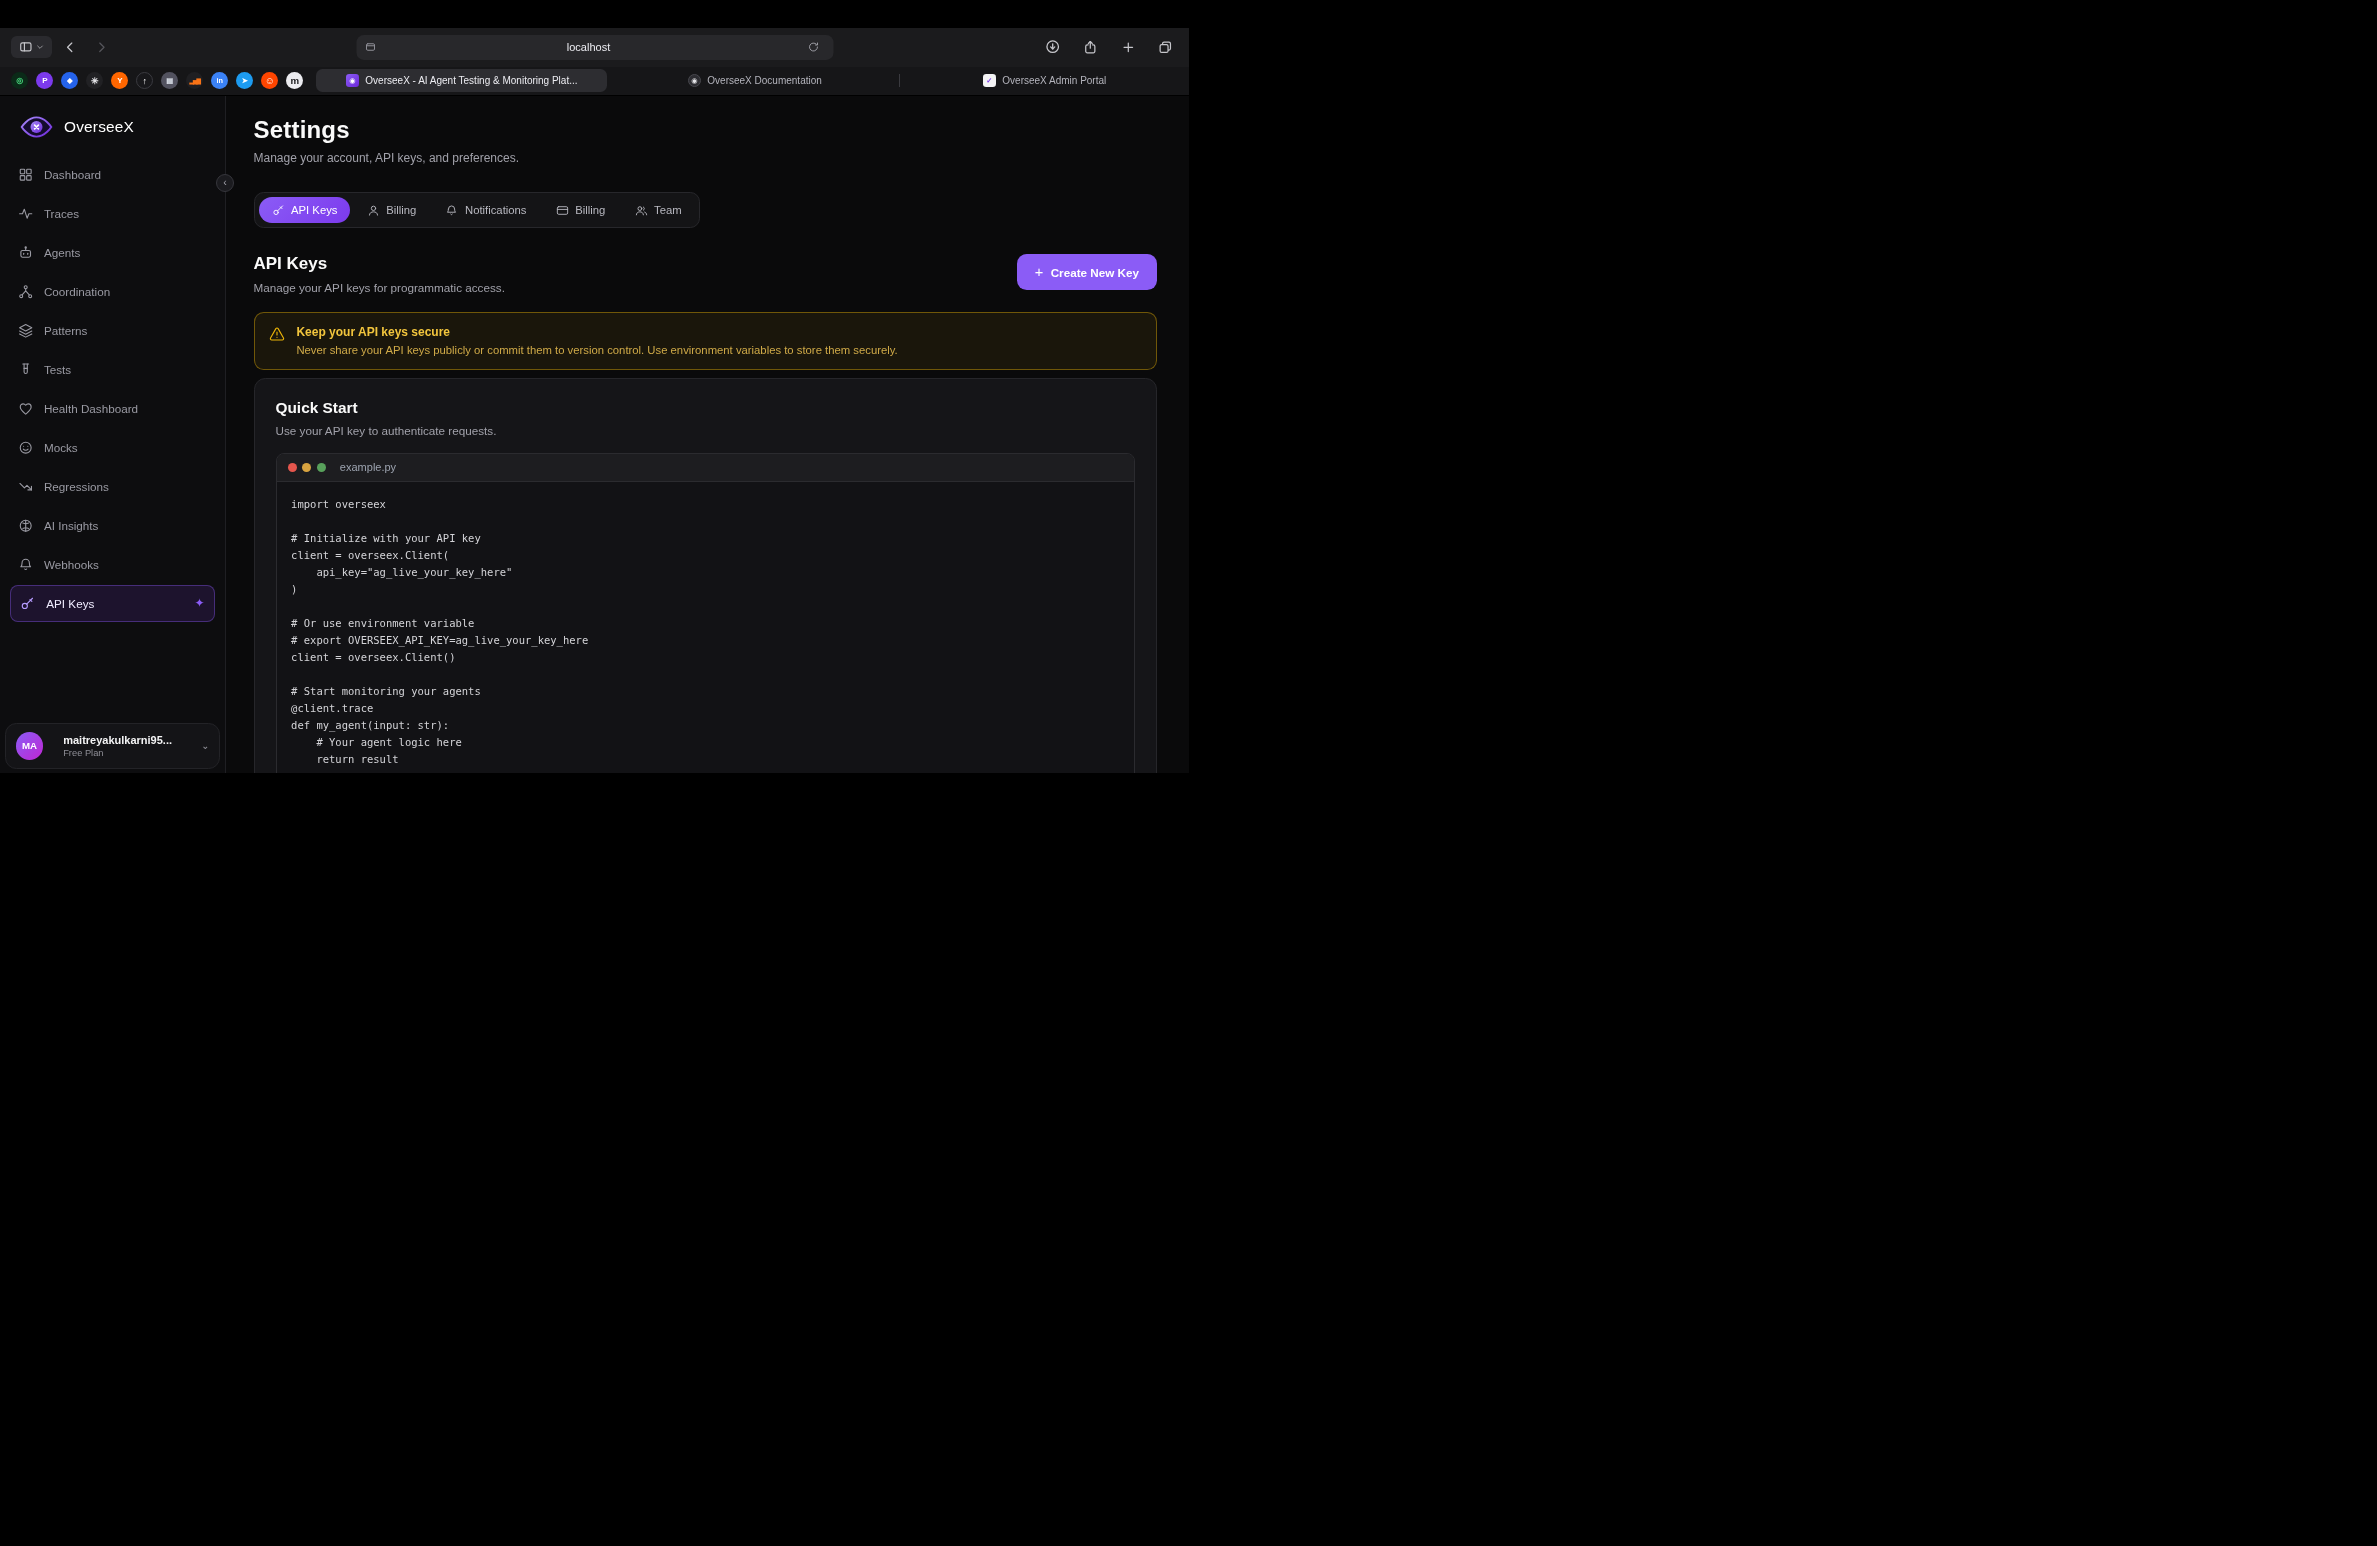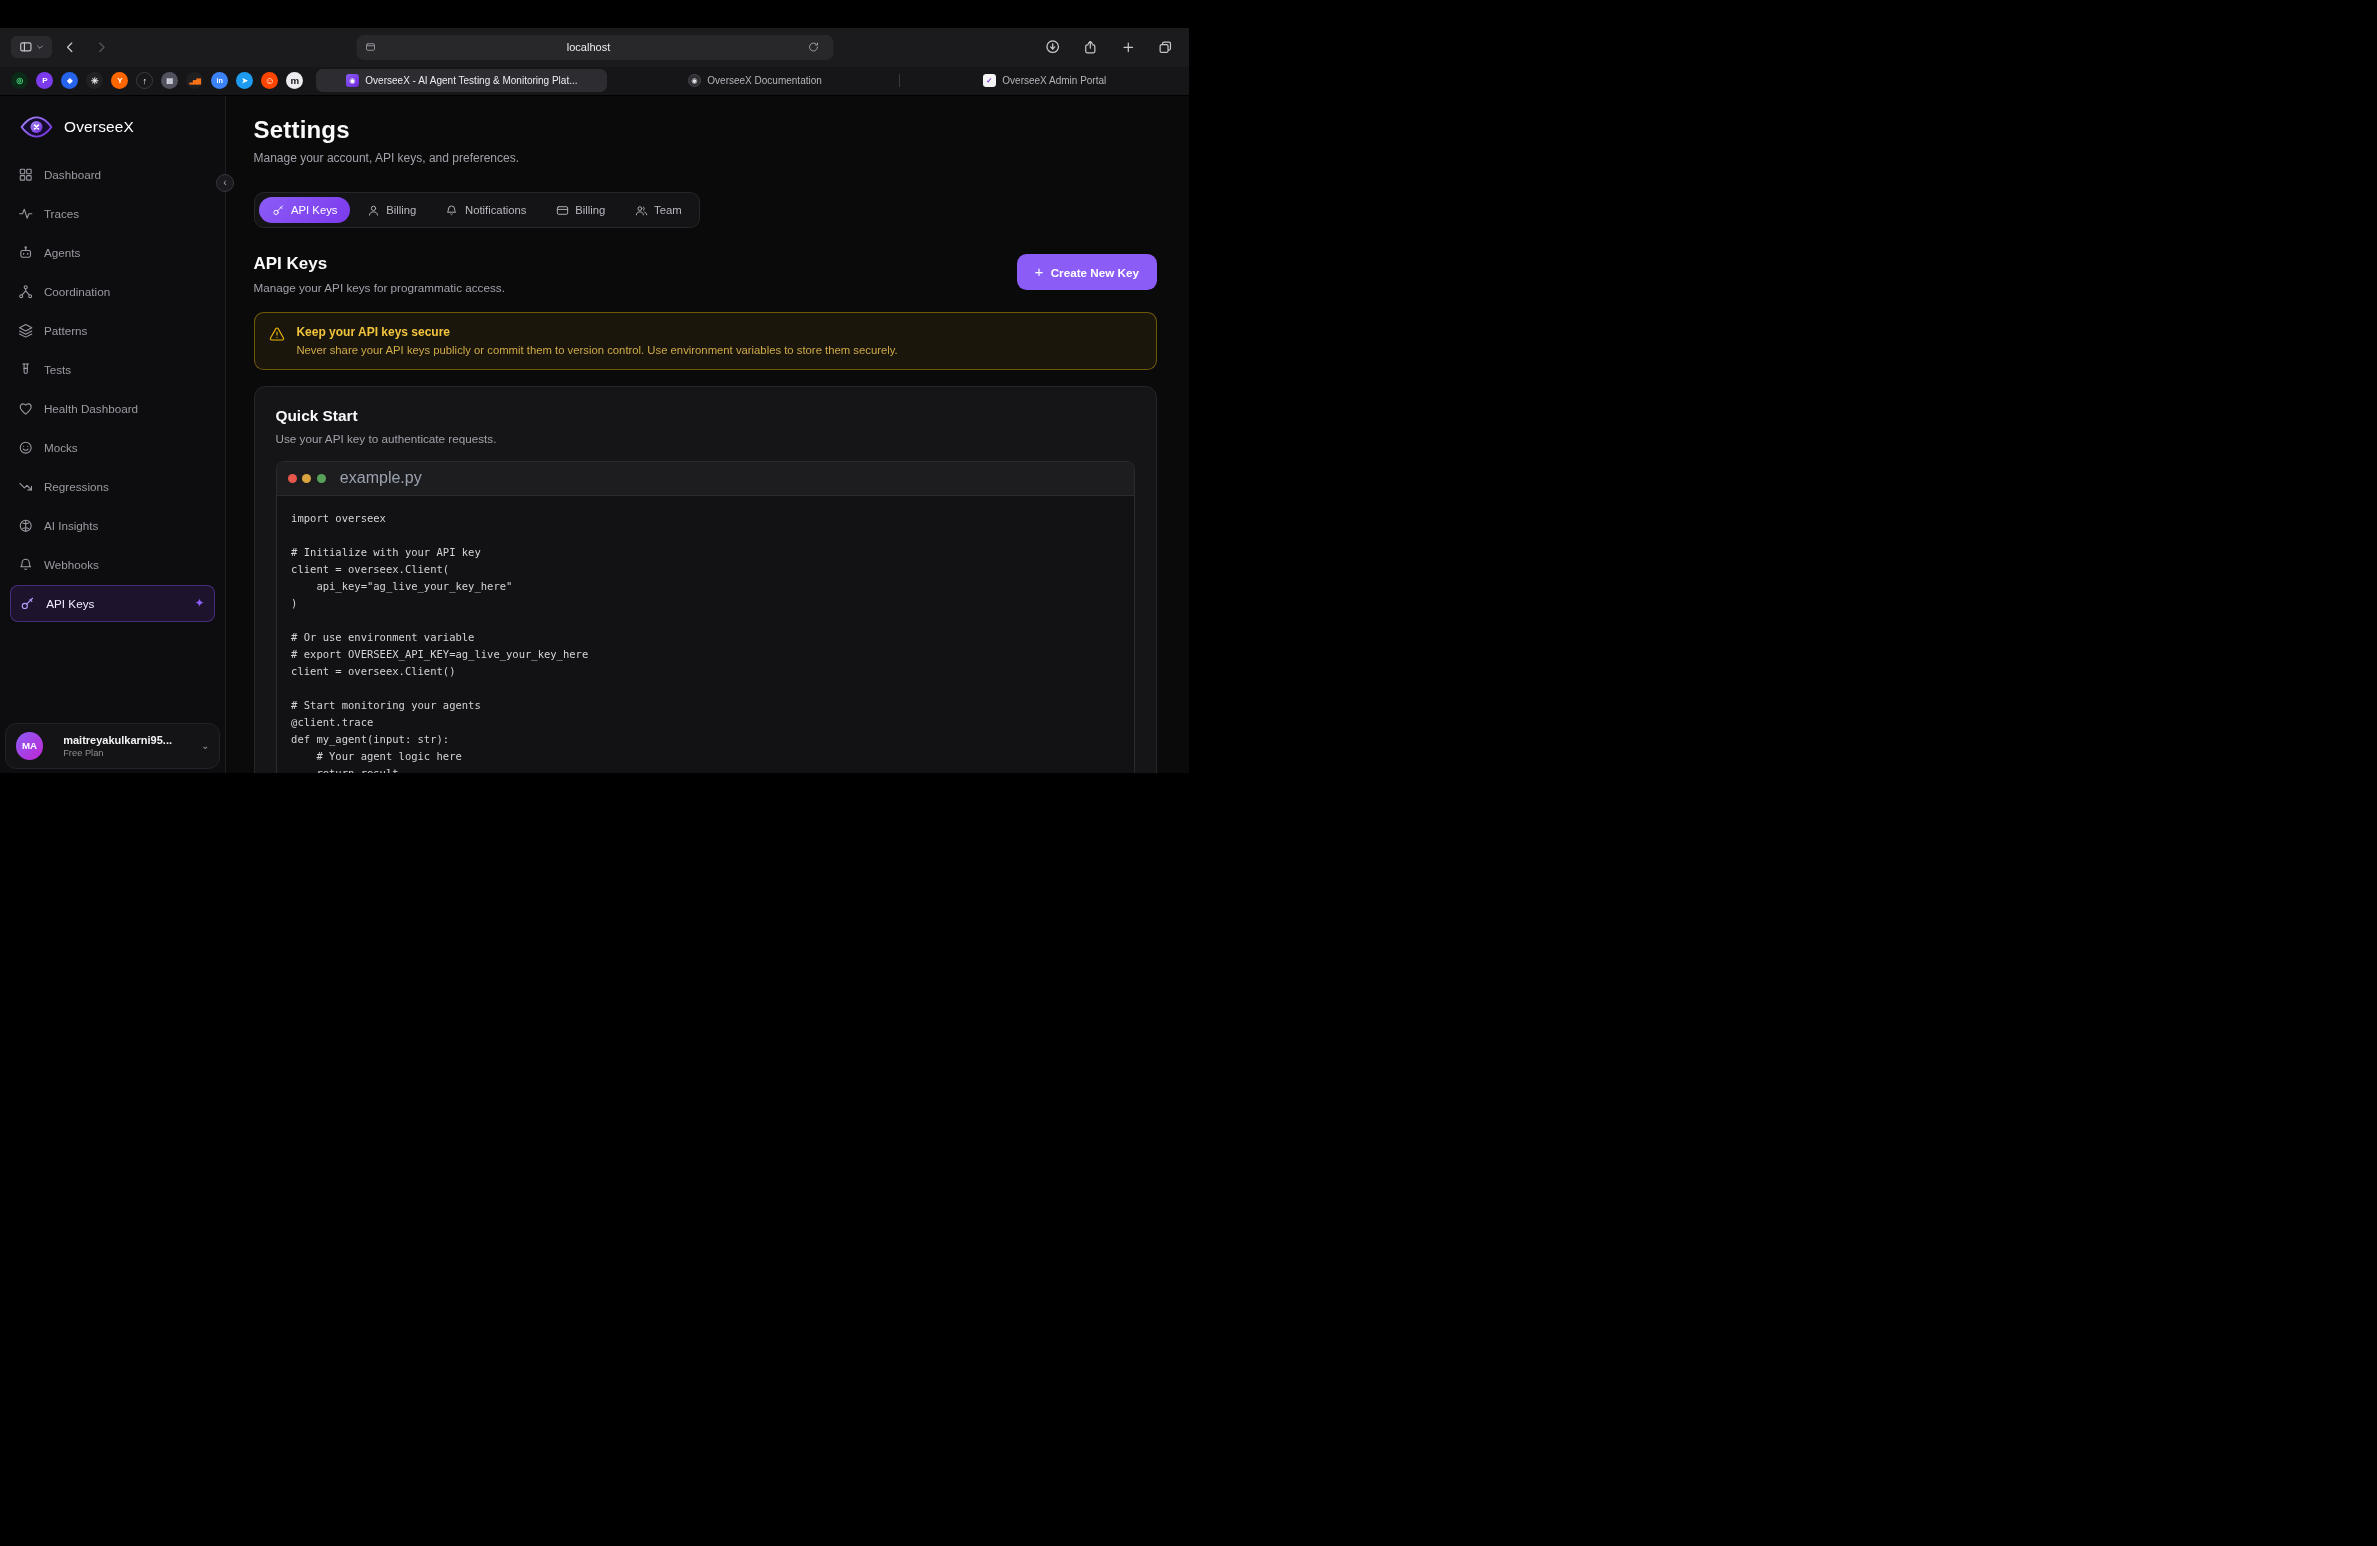"Quick Start" .card { margin-top: 16px -> 8px }
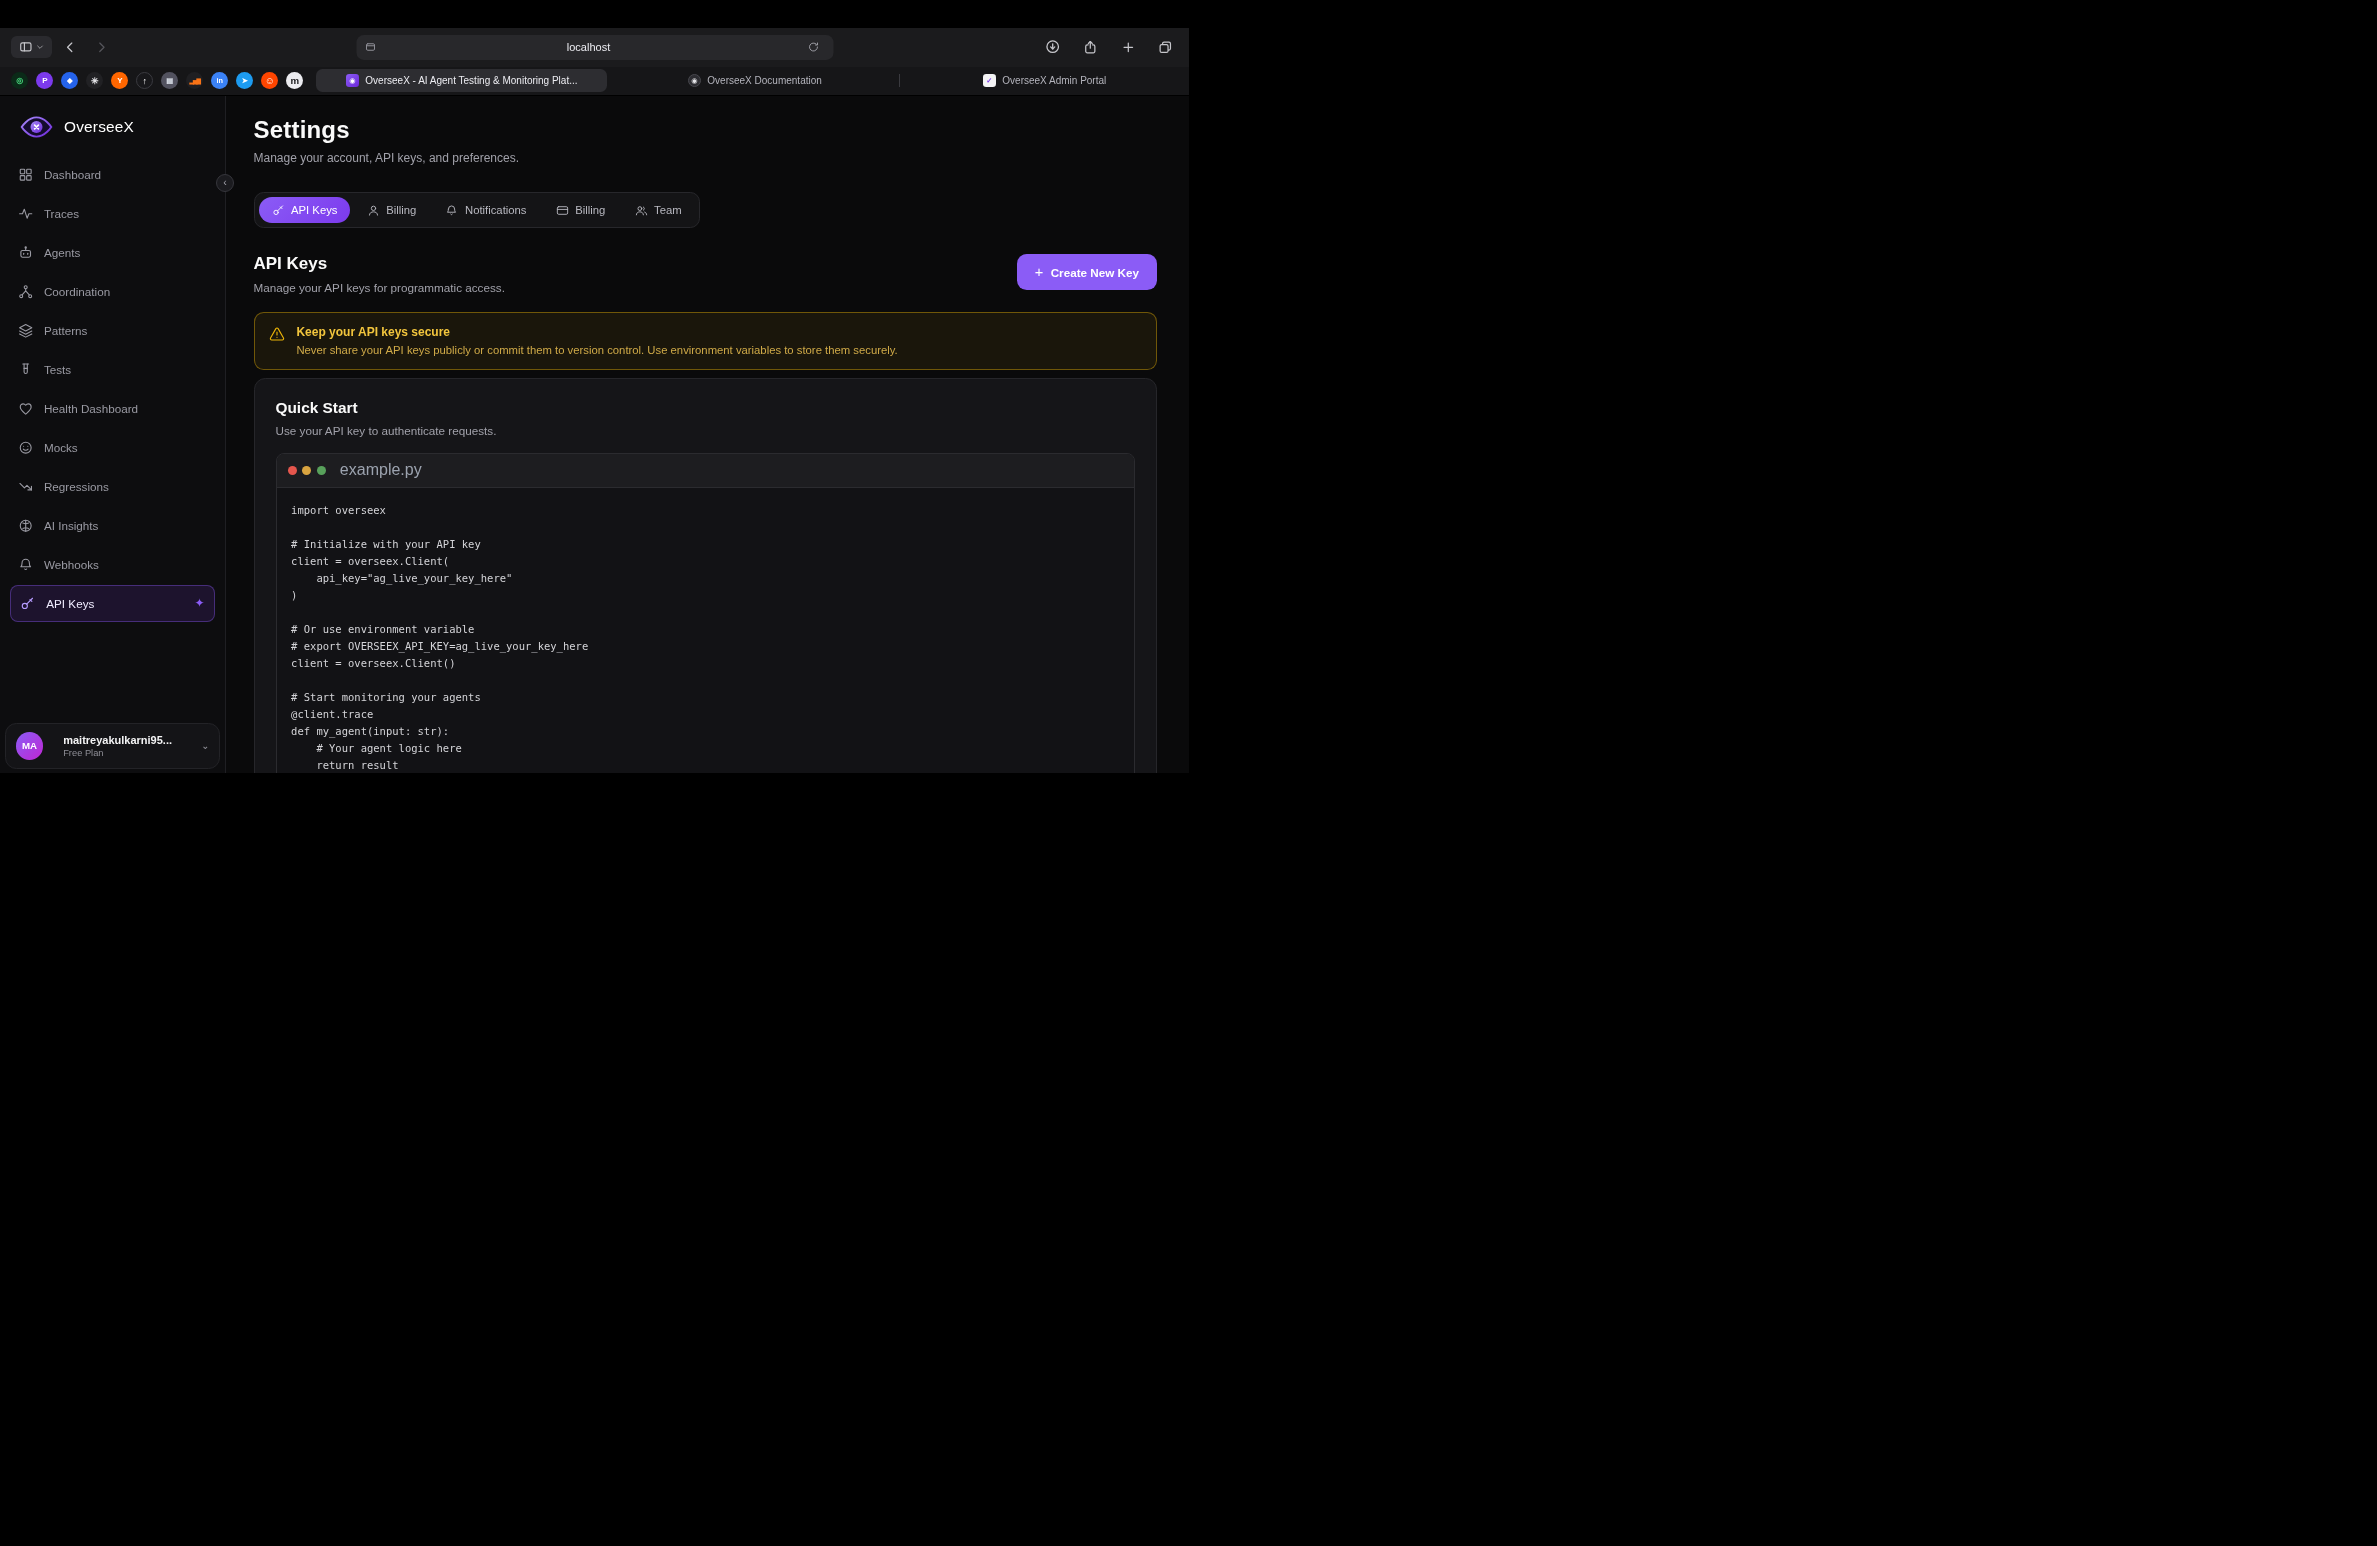"example.py" .filename { font-size: 16px -> 11px }
